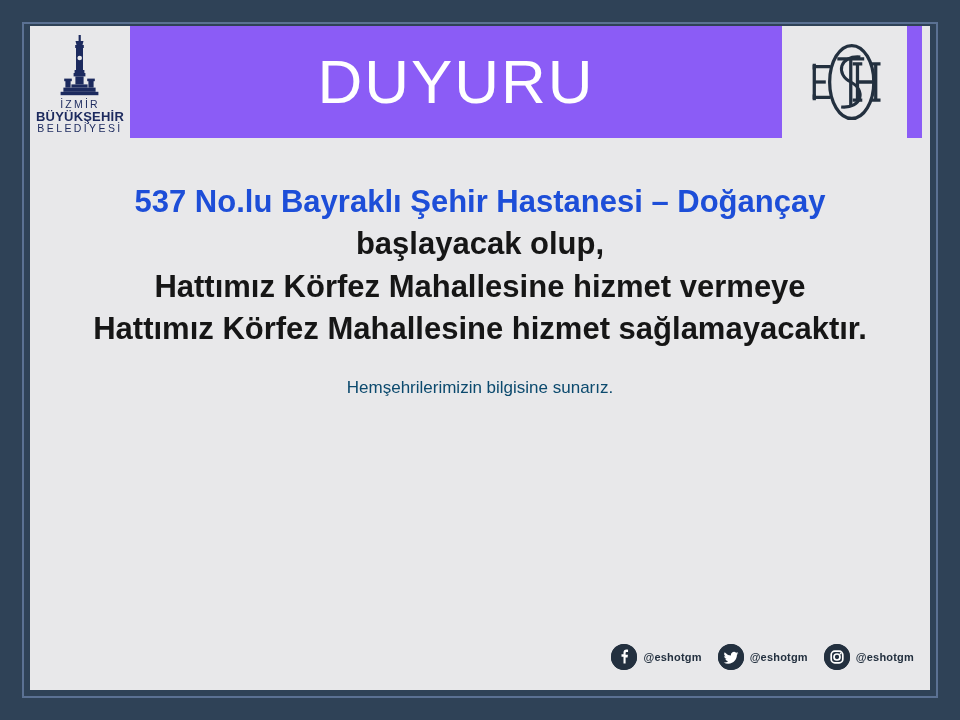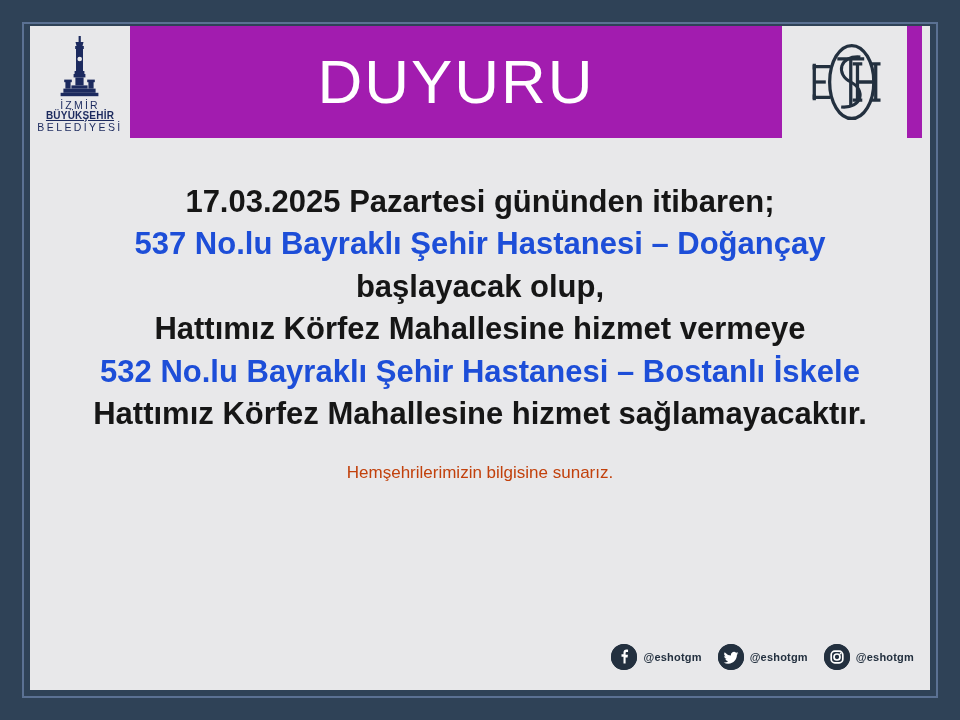"İZMİR" .header { background: #a21caf -> #8b5cf6 }
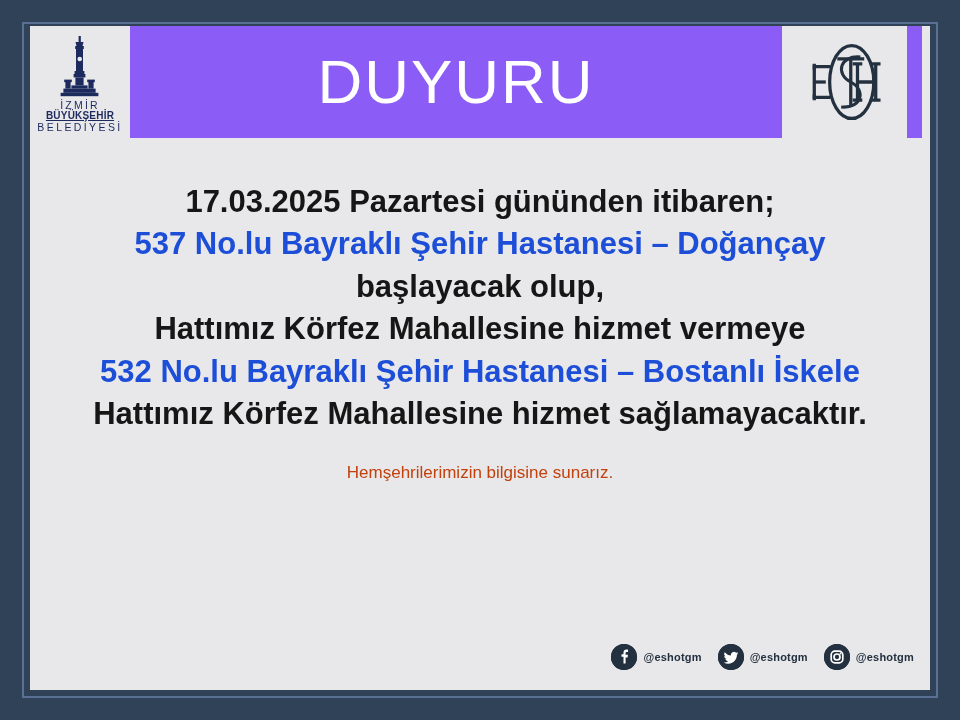"BÜYÜKŞEHİR" .izmir-l2 { font-size: 10px -> 13px; text-decoration: underline -> none }
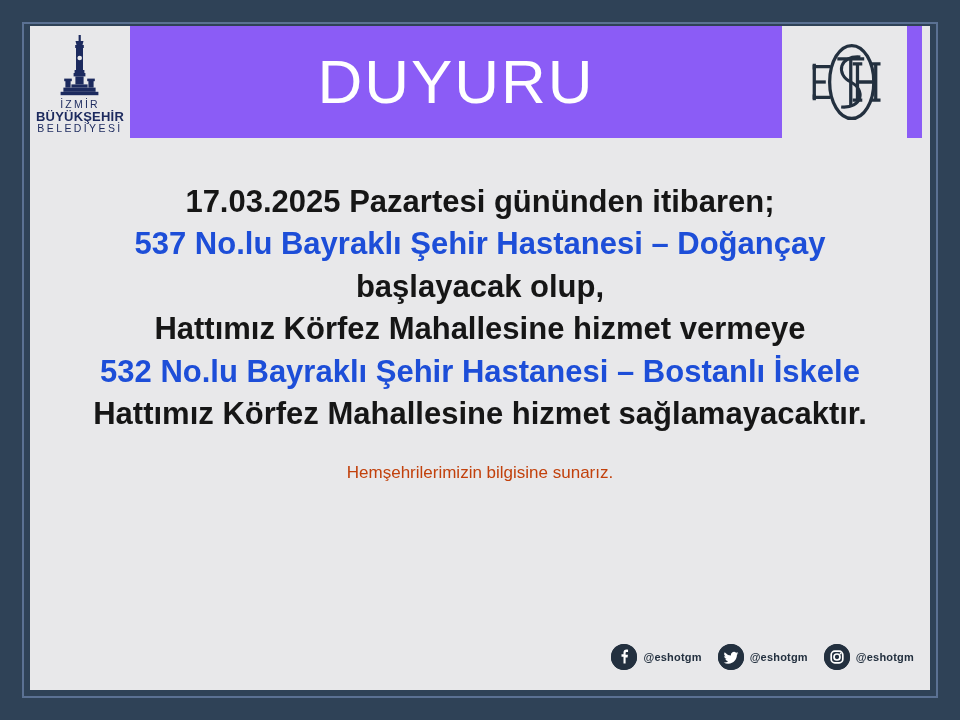"17.03.2025 Pazartesi gününden itibaren;" div.line { html: <div>17.03.2025 Pazartesi gününden itibaren;</div> -> none }
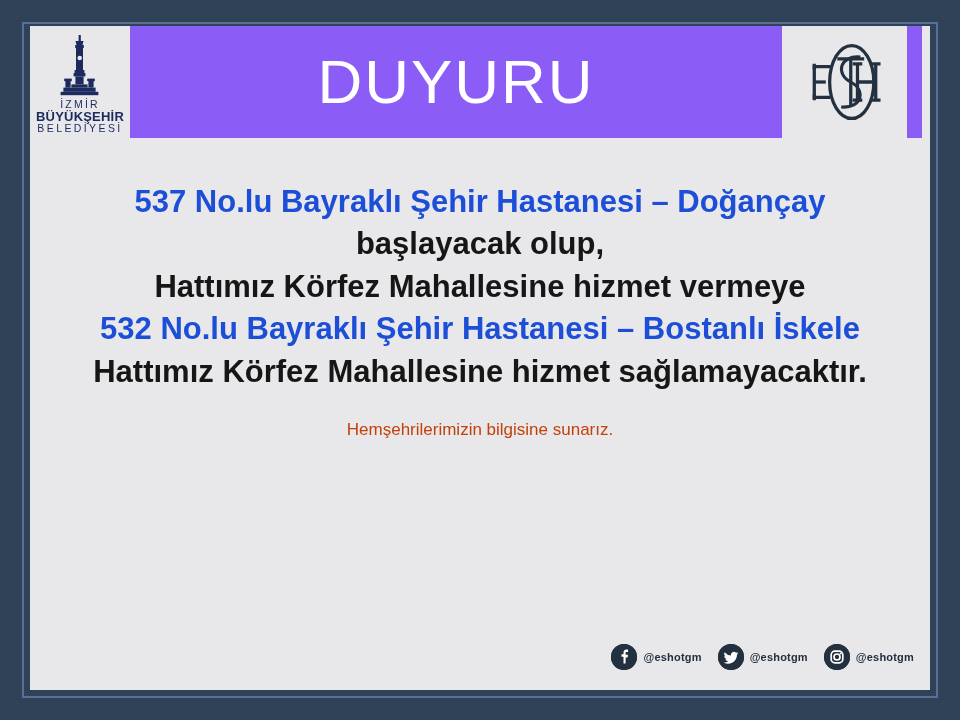"532 No.lu Bayraklı Şehir Hastanesi" div.line { html: <div>532 No.lu Bayraklı Şehir Hastanesi – Bostanlı İskele</div> -> none }
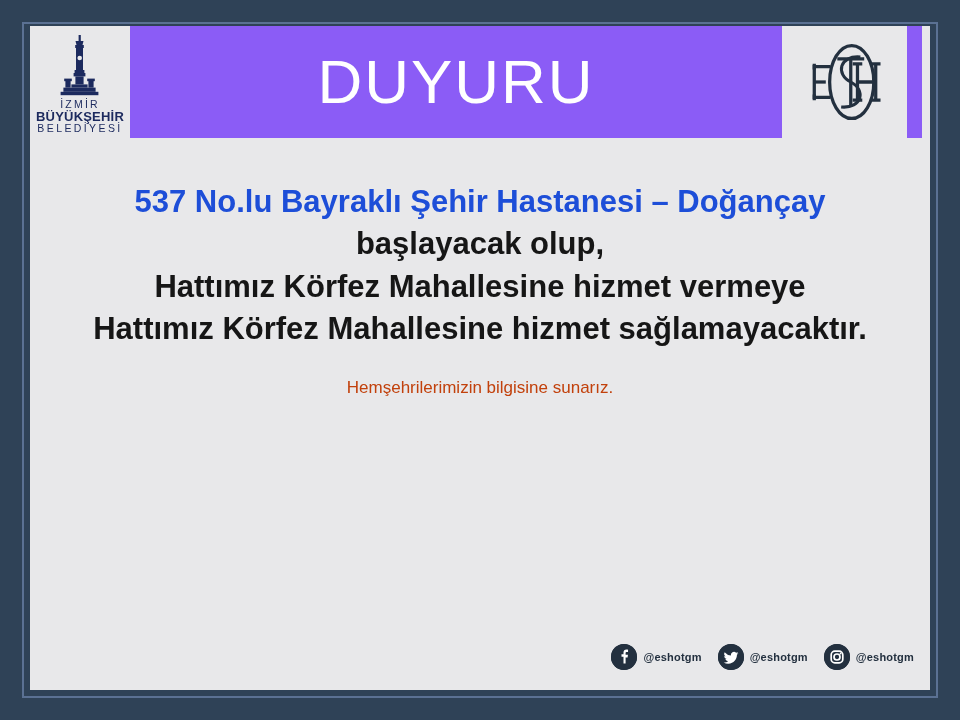"Hemşehrilerimizin bilgisine sunarız." .closing { color: #c2410c -> #0c4a6e }
